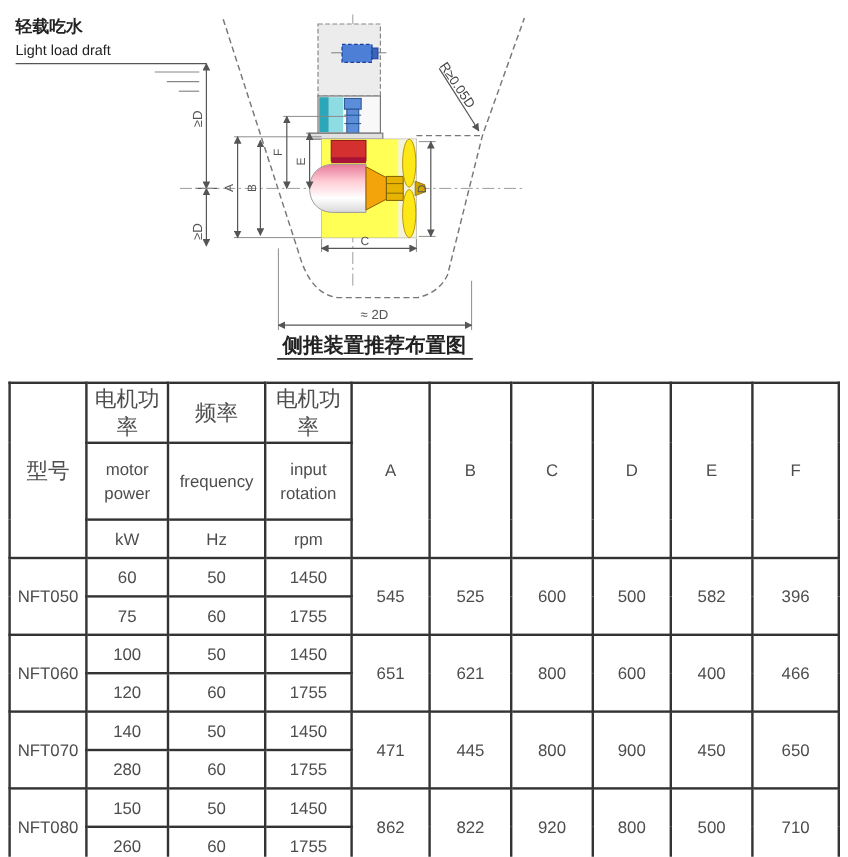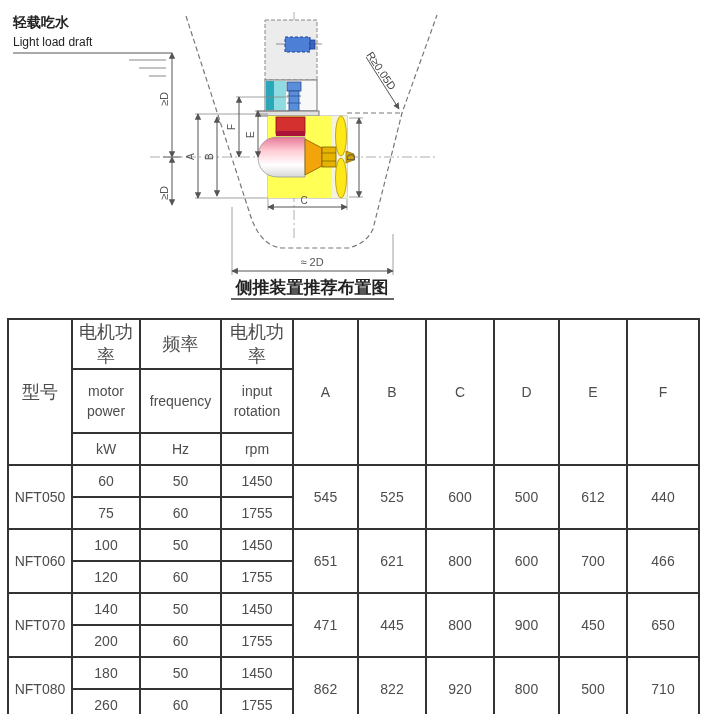"612" td { text: 612 -> 582 }
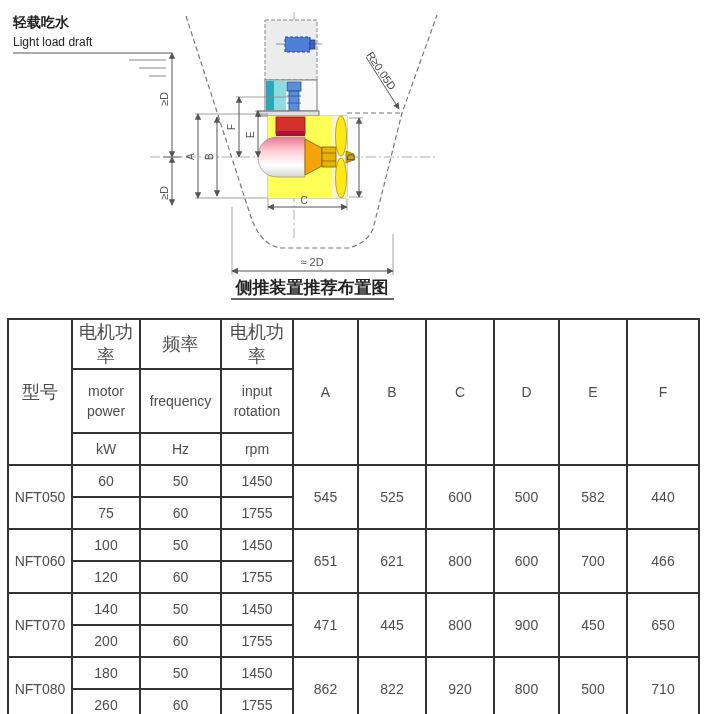"440" td { text: 440 -> 396 }
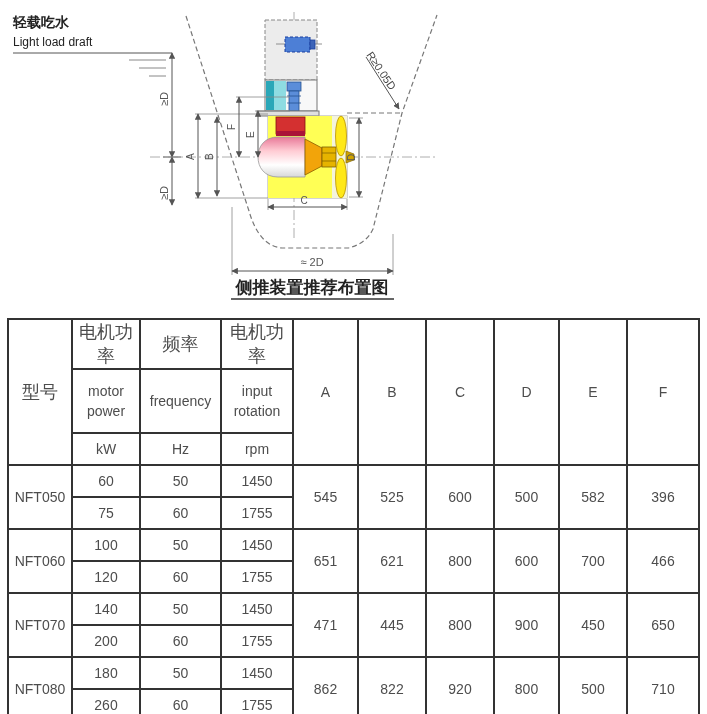"700" td { text: 700 -> 400 }
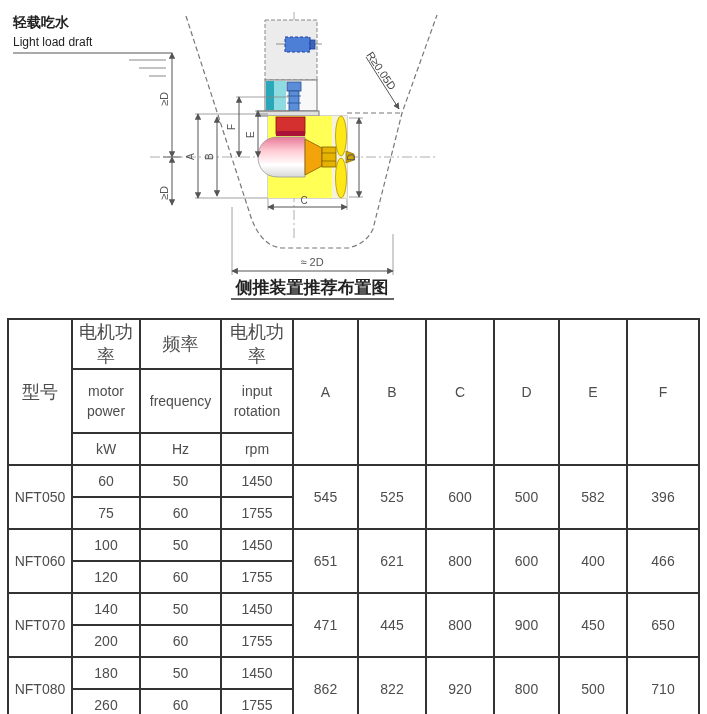"200" td { text: 200 -> 280 }
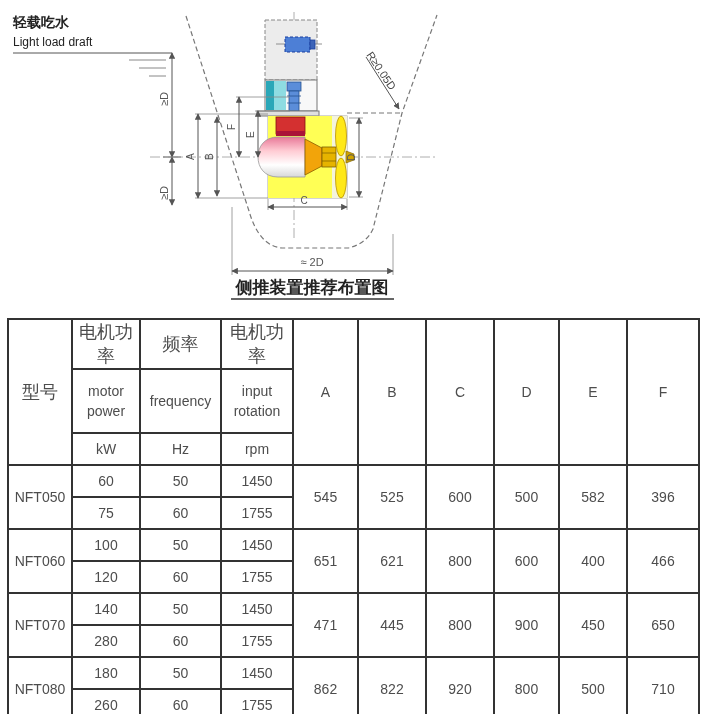"180" td { text: 180 -> 150 }
